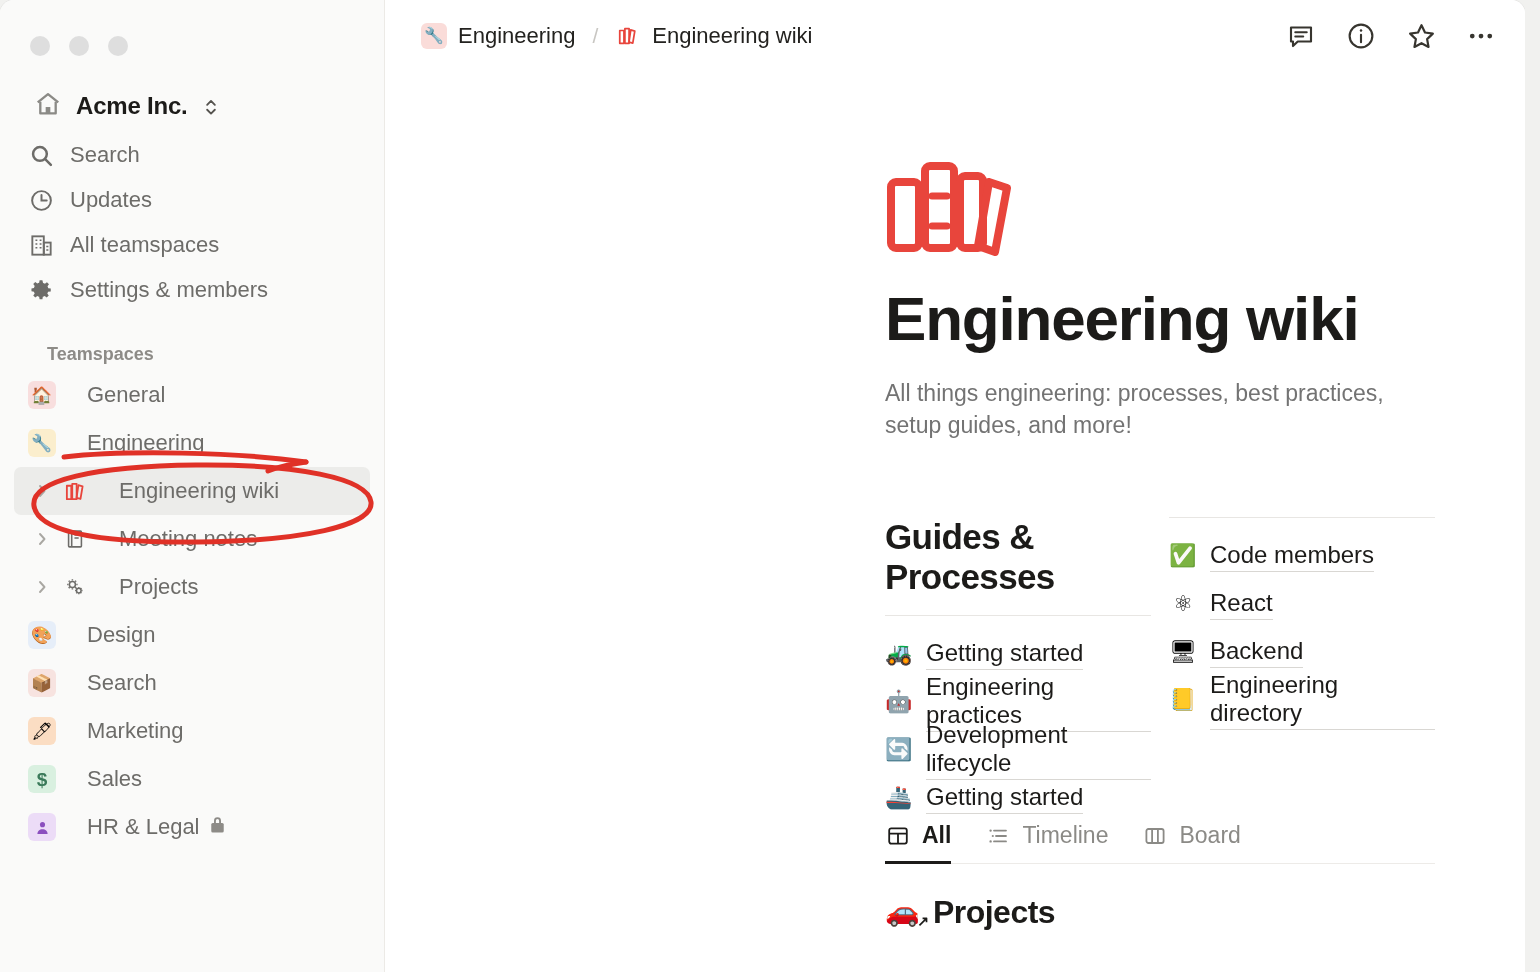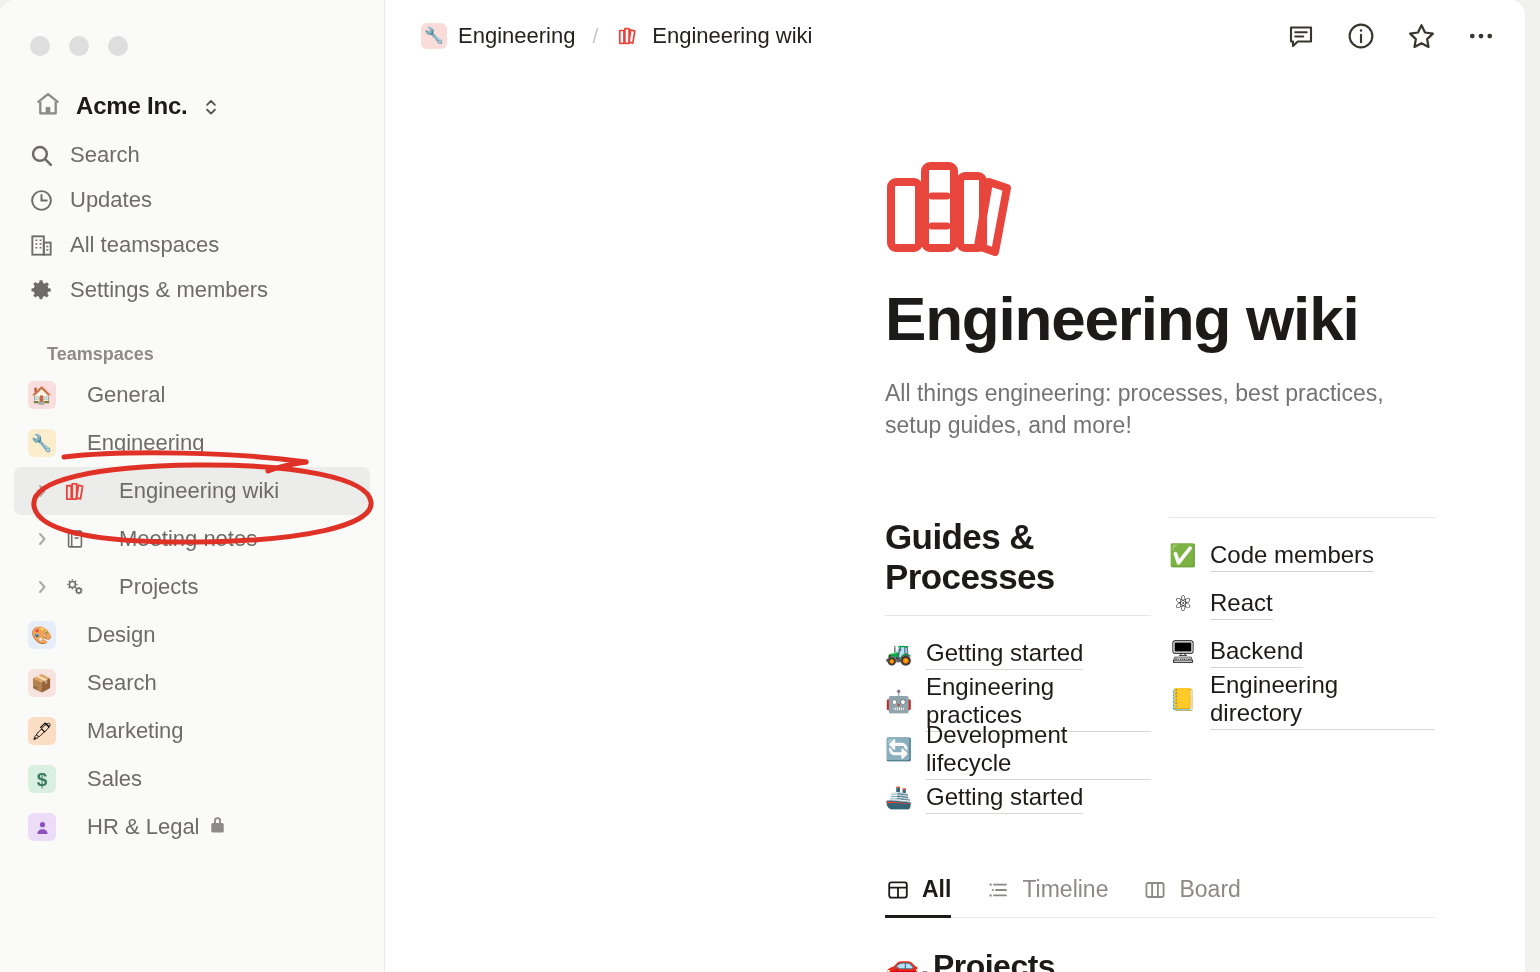"All" .tabs { margin-top: 54px -> none }
